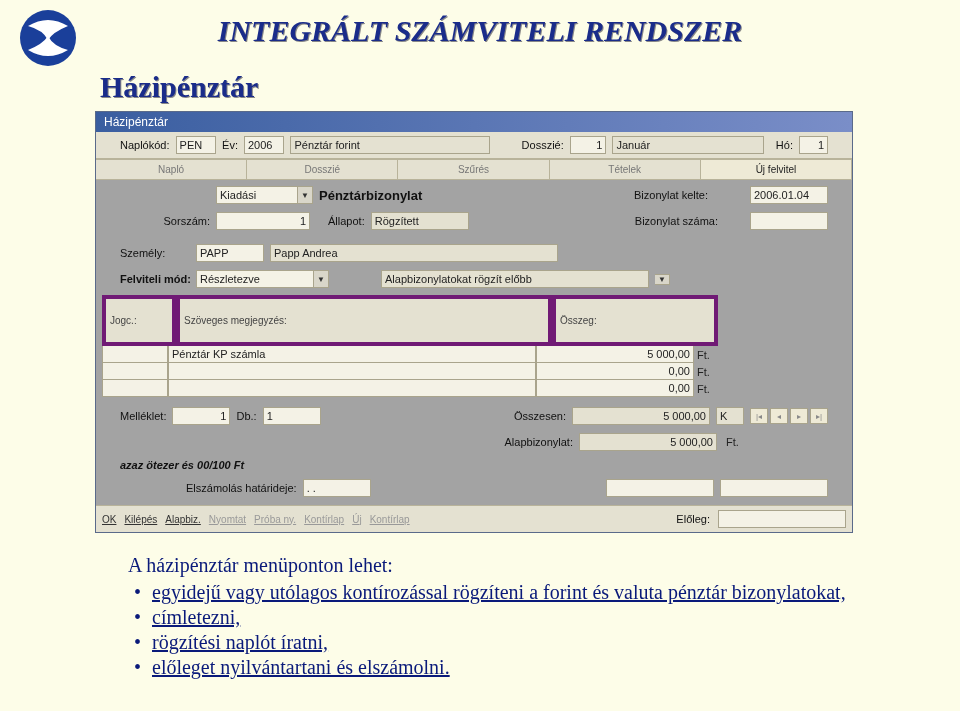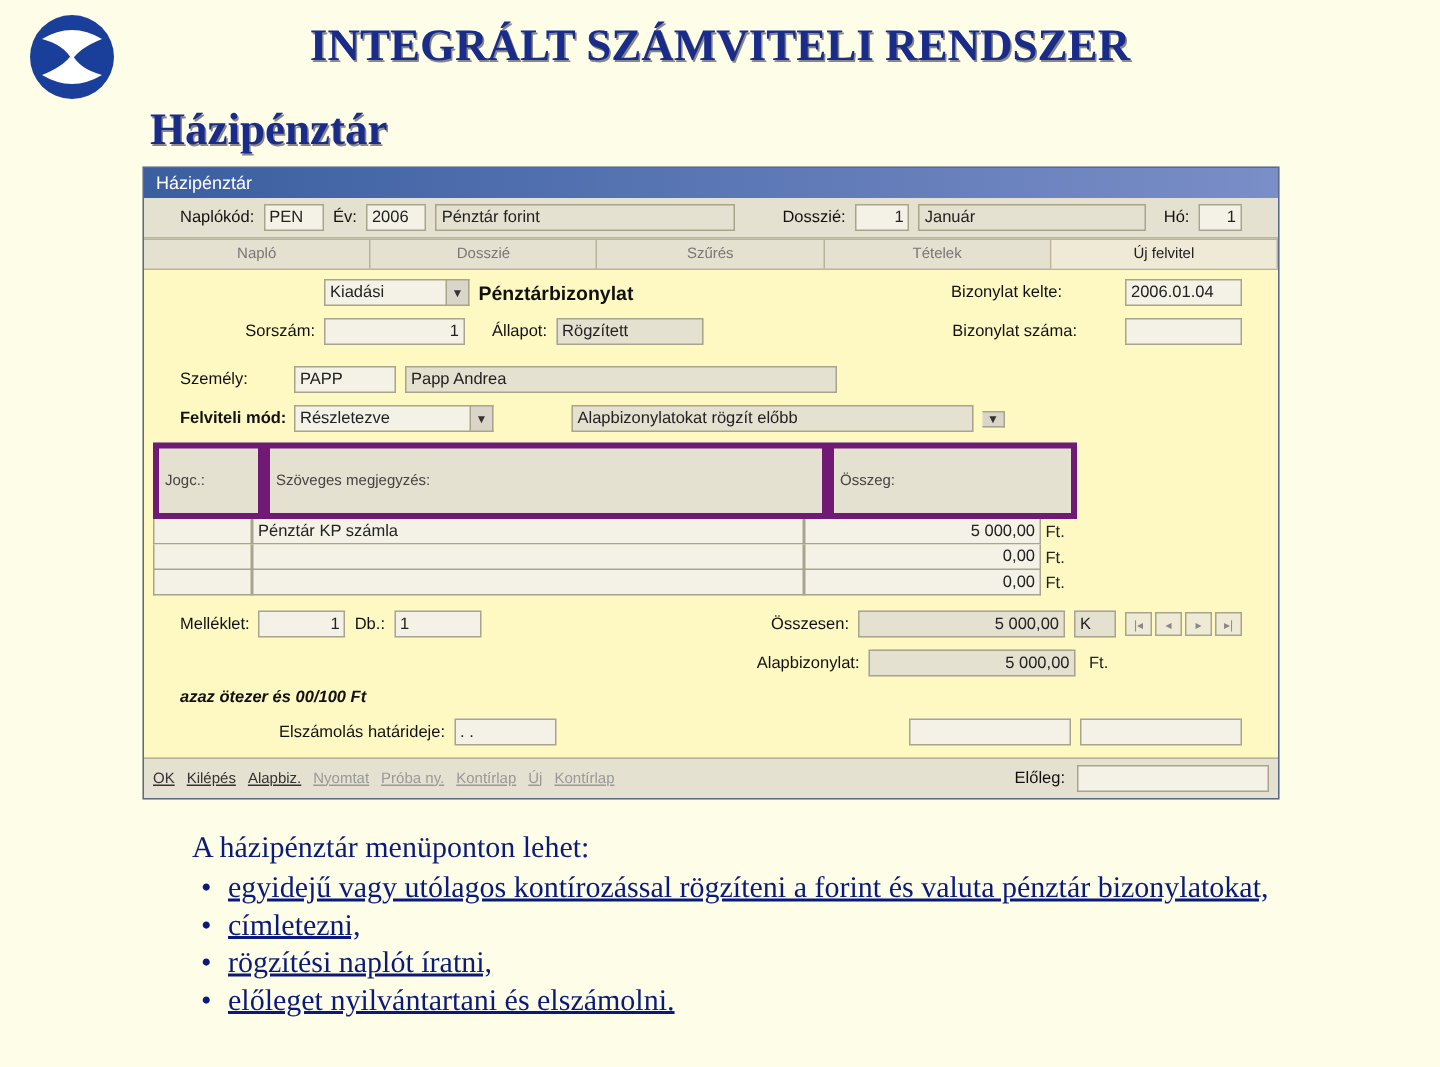"INTEGRÁLT SZÁMVITELI RENDSZER" h1.main-title { font-style: none -> italic }
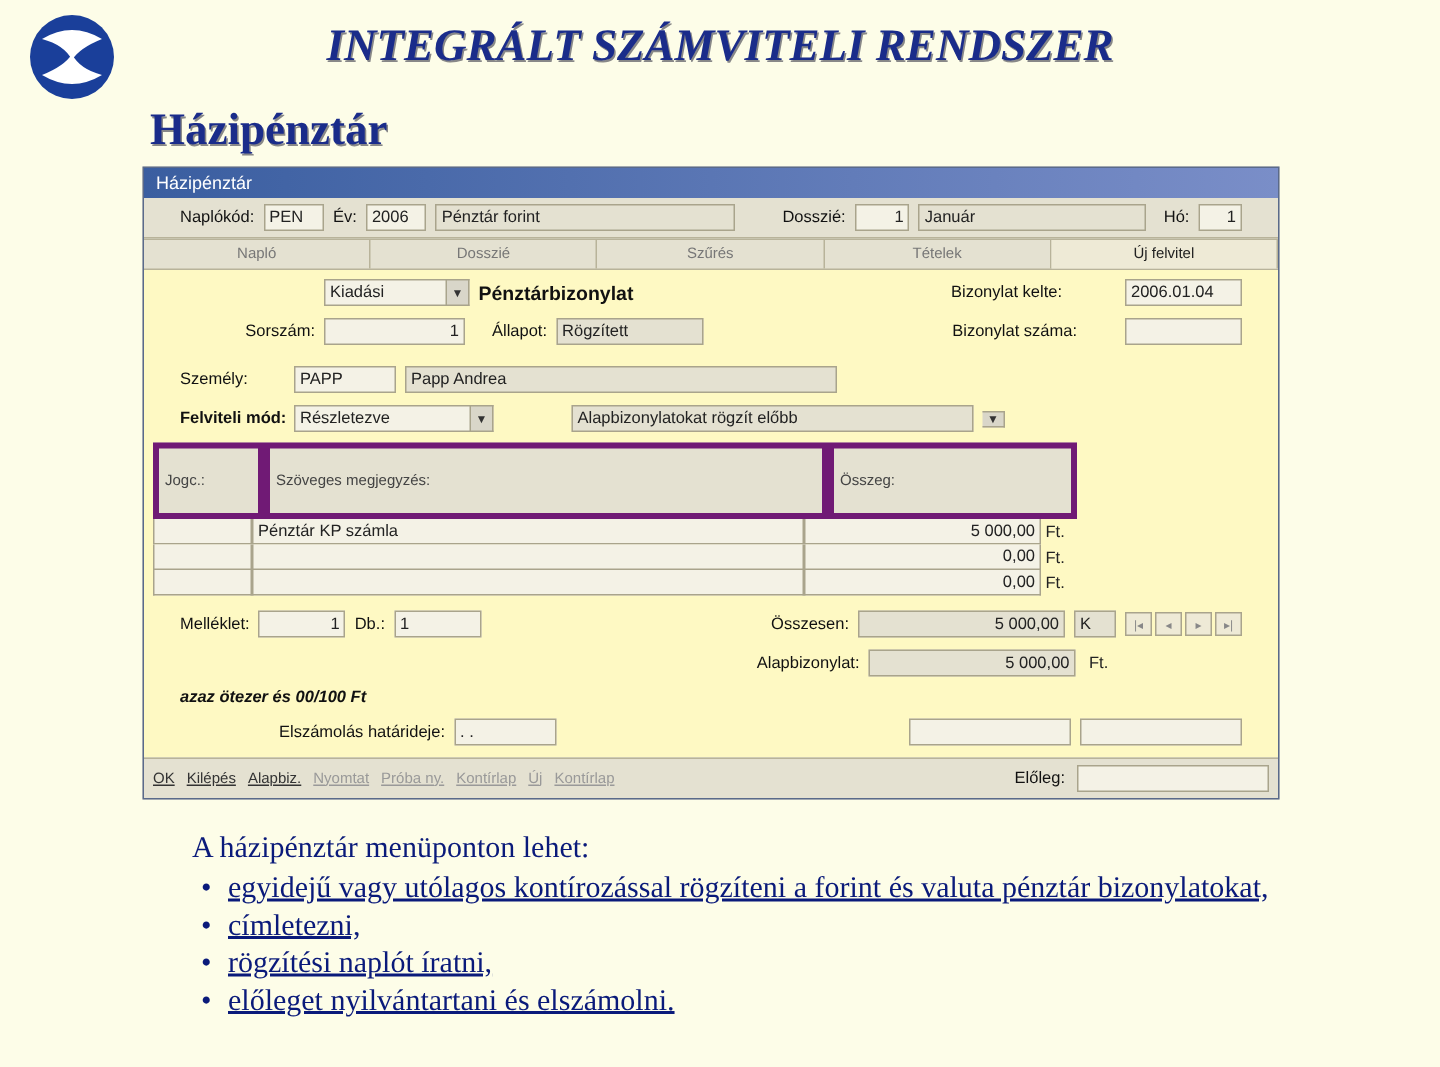"Kiadási" .form-body { background: #fef9c3 -> #a3a3a3 }
